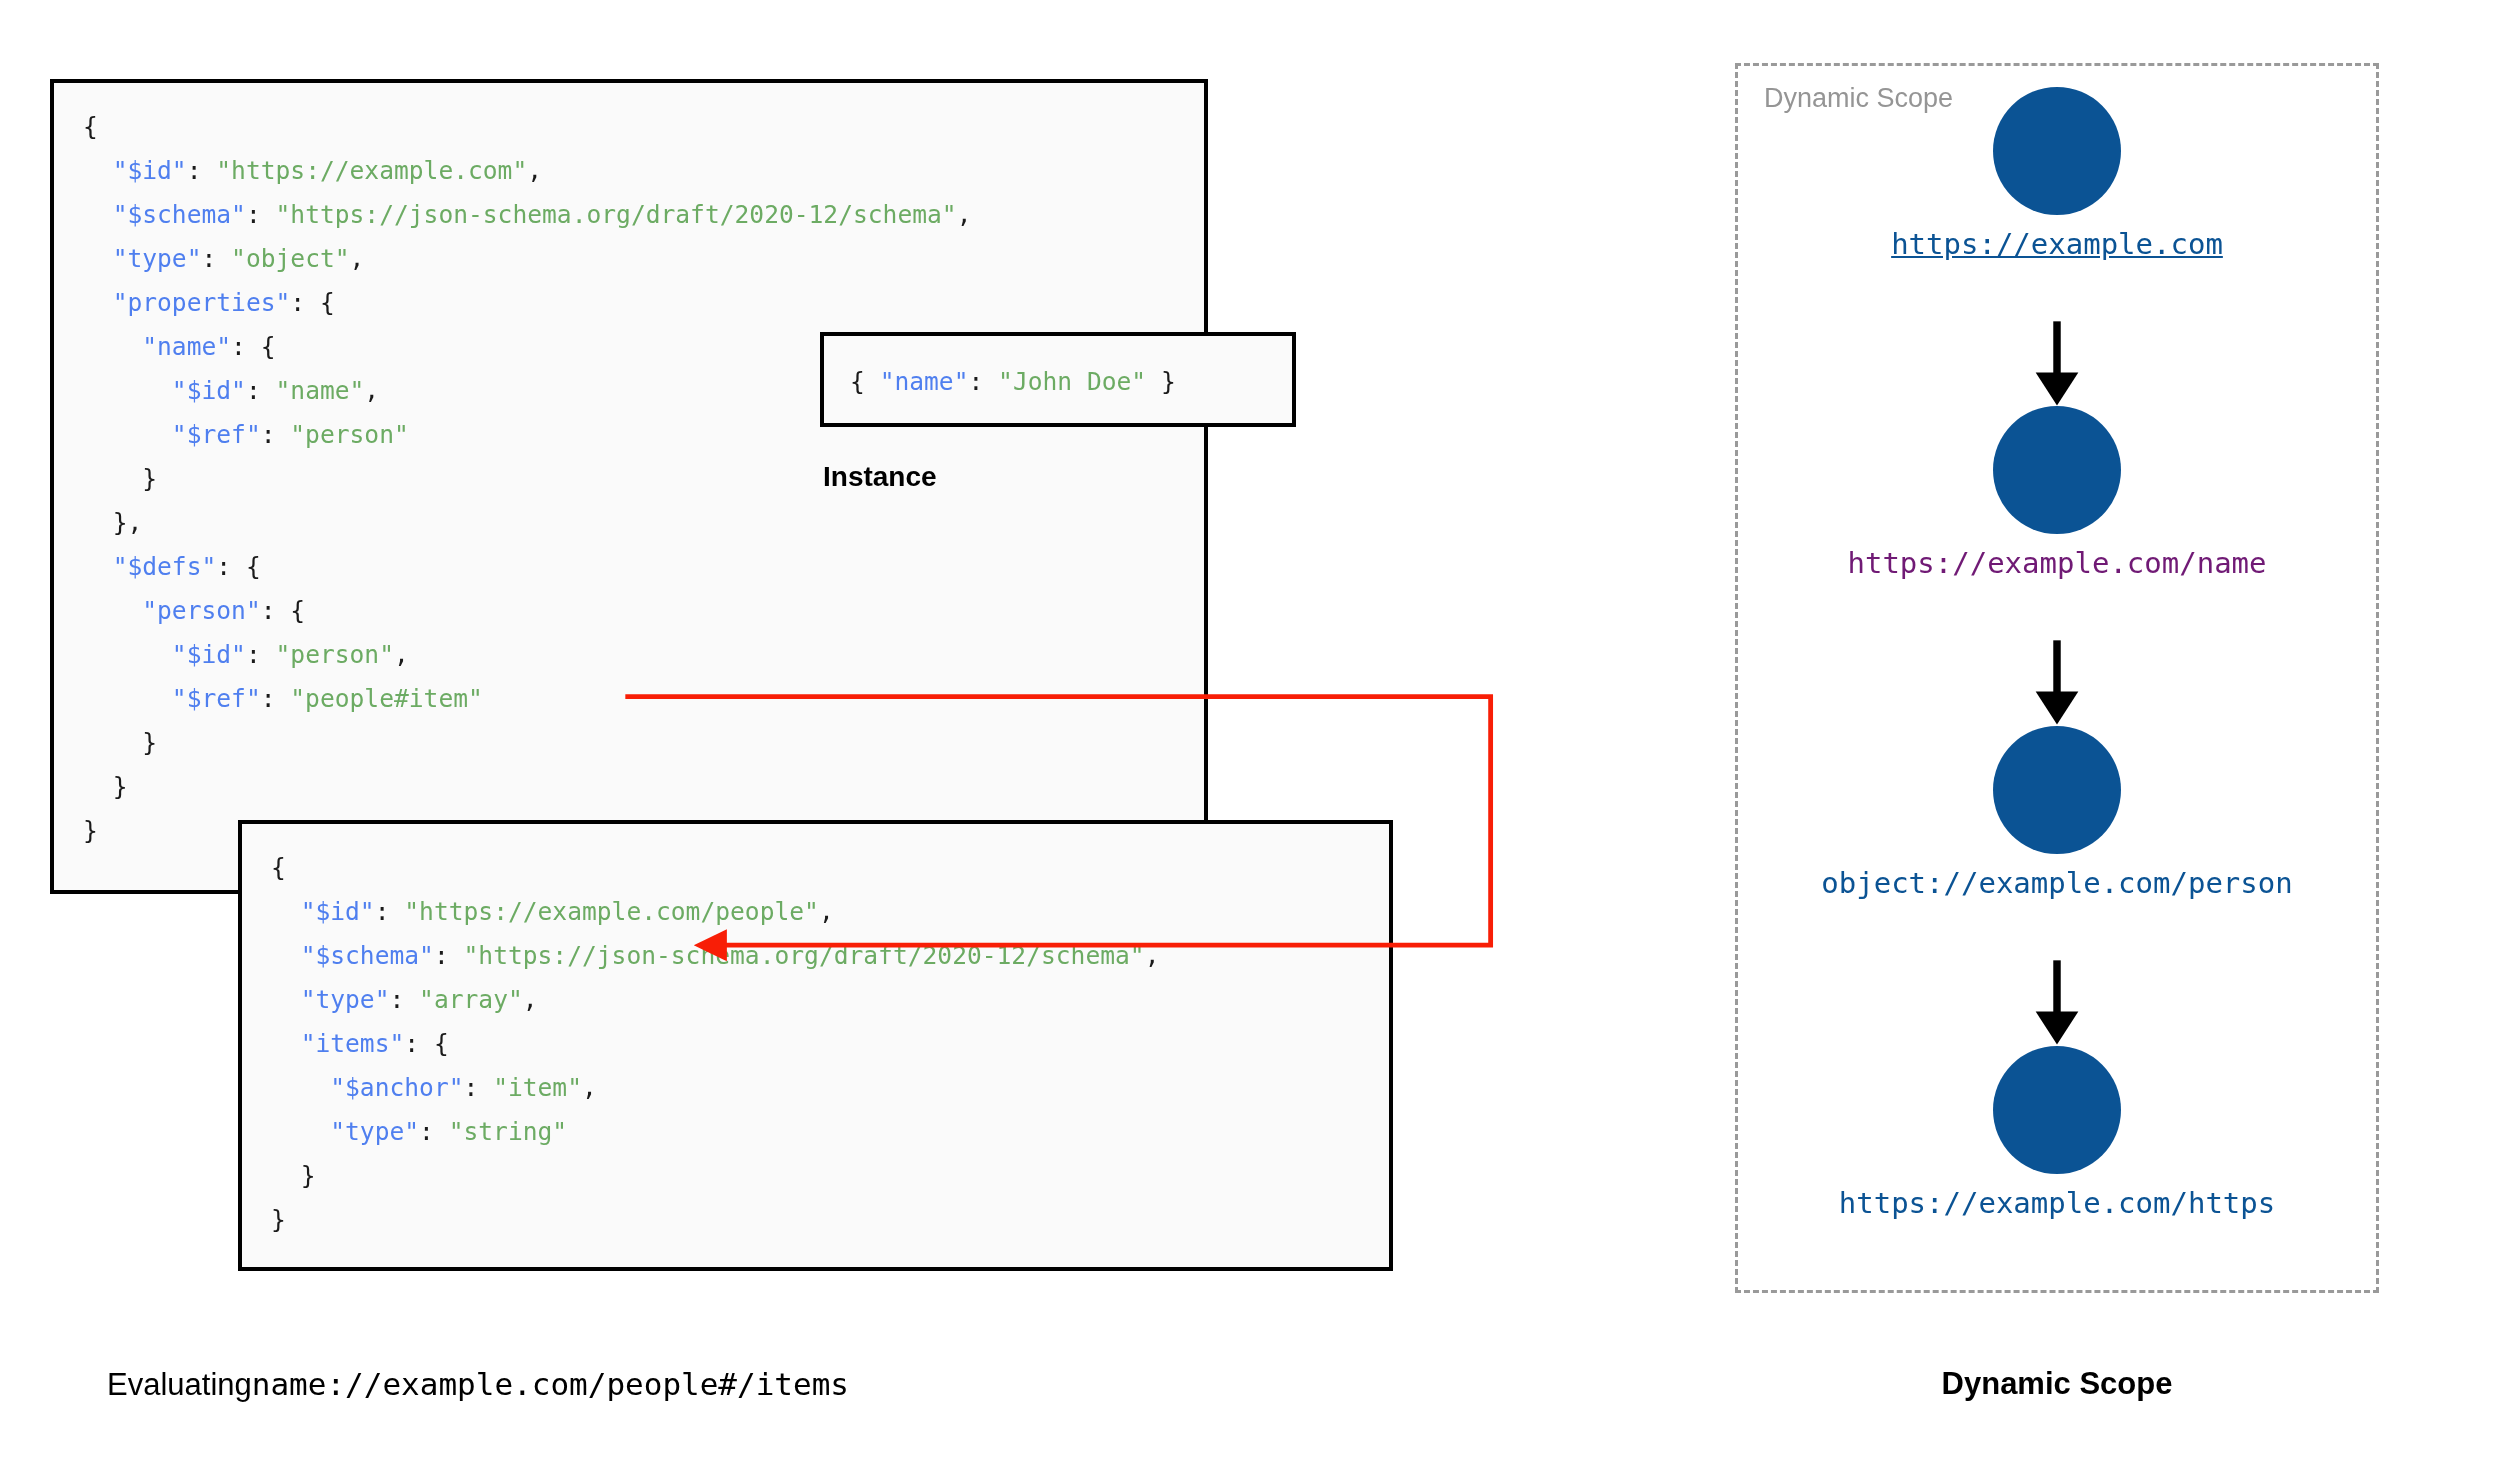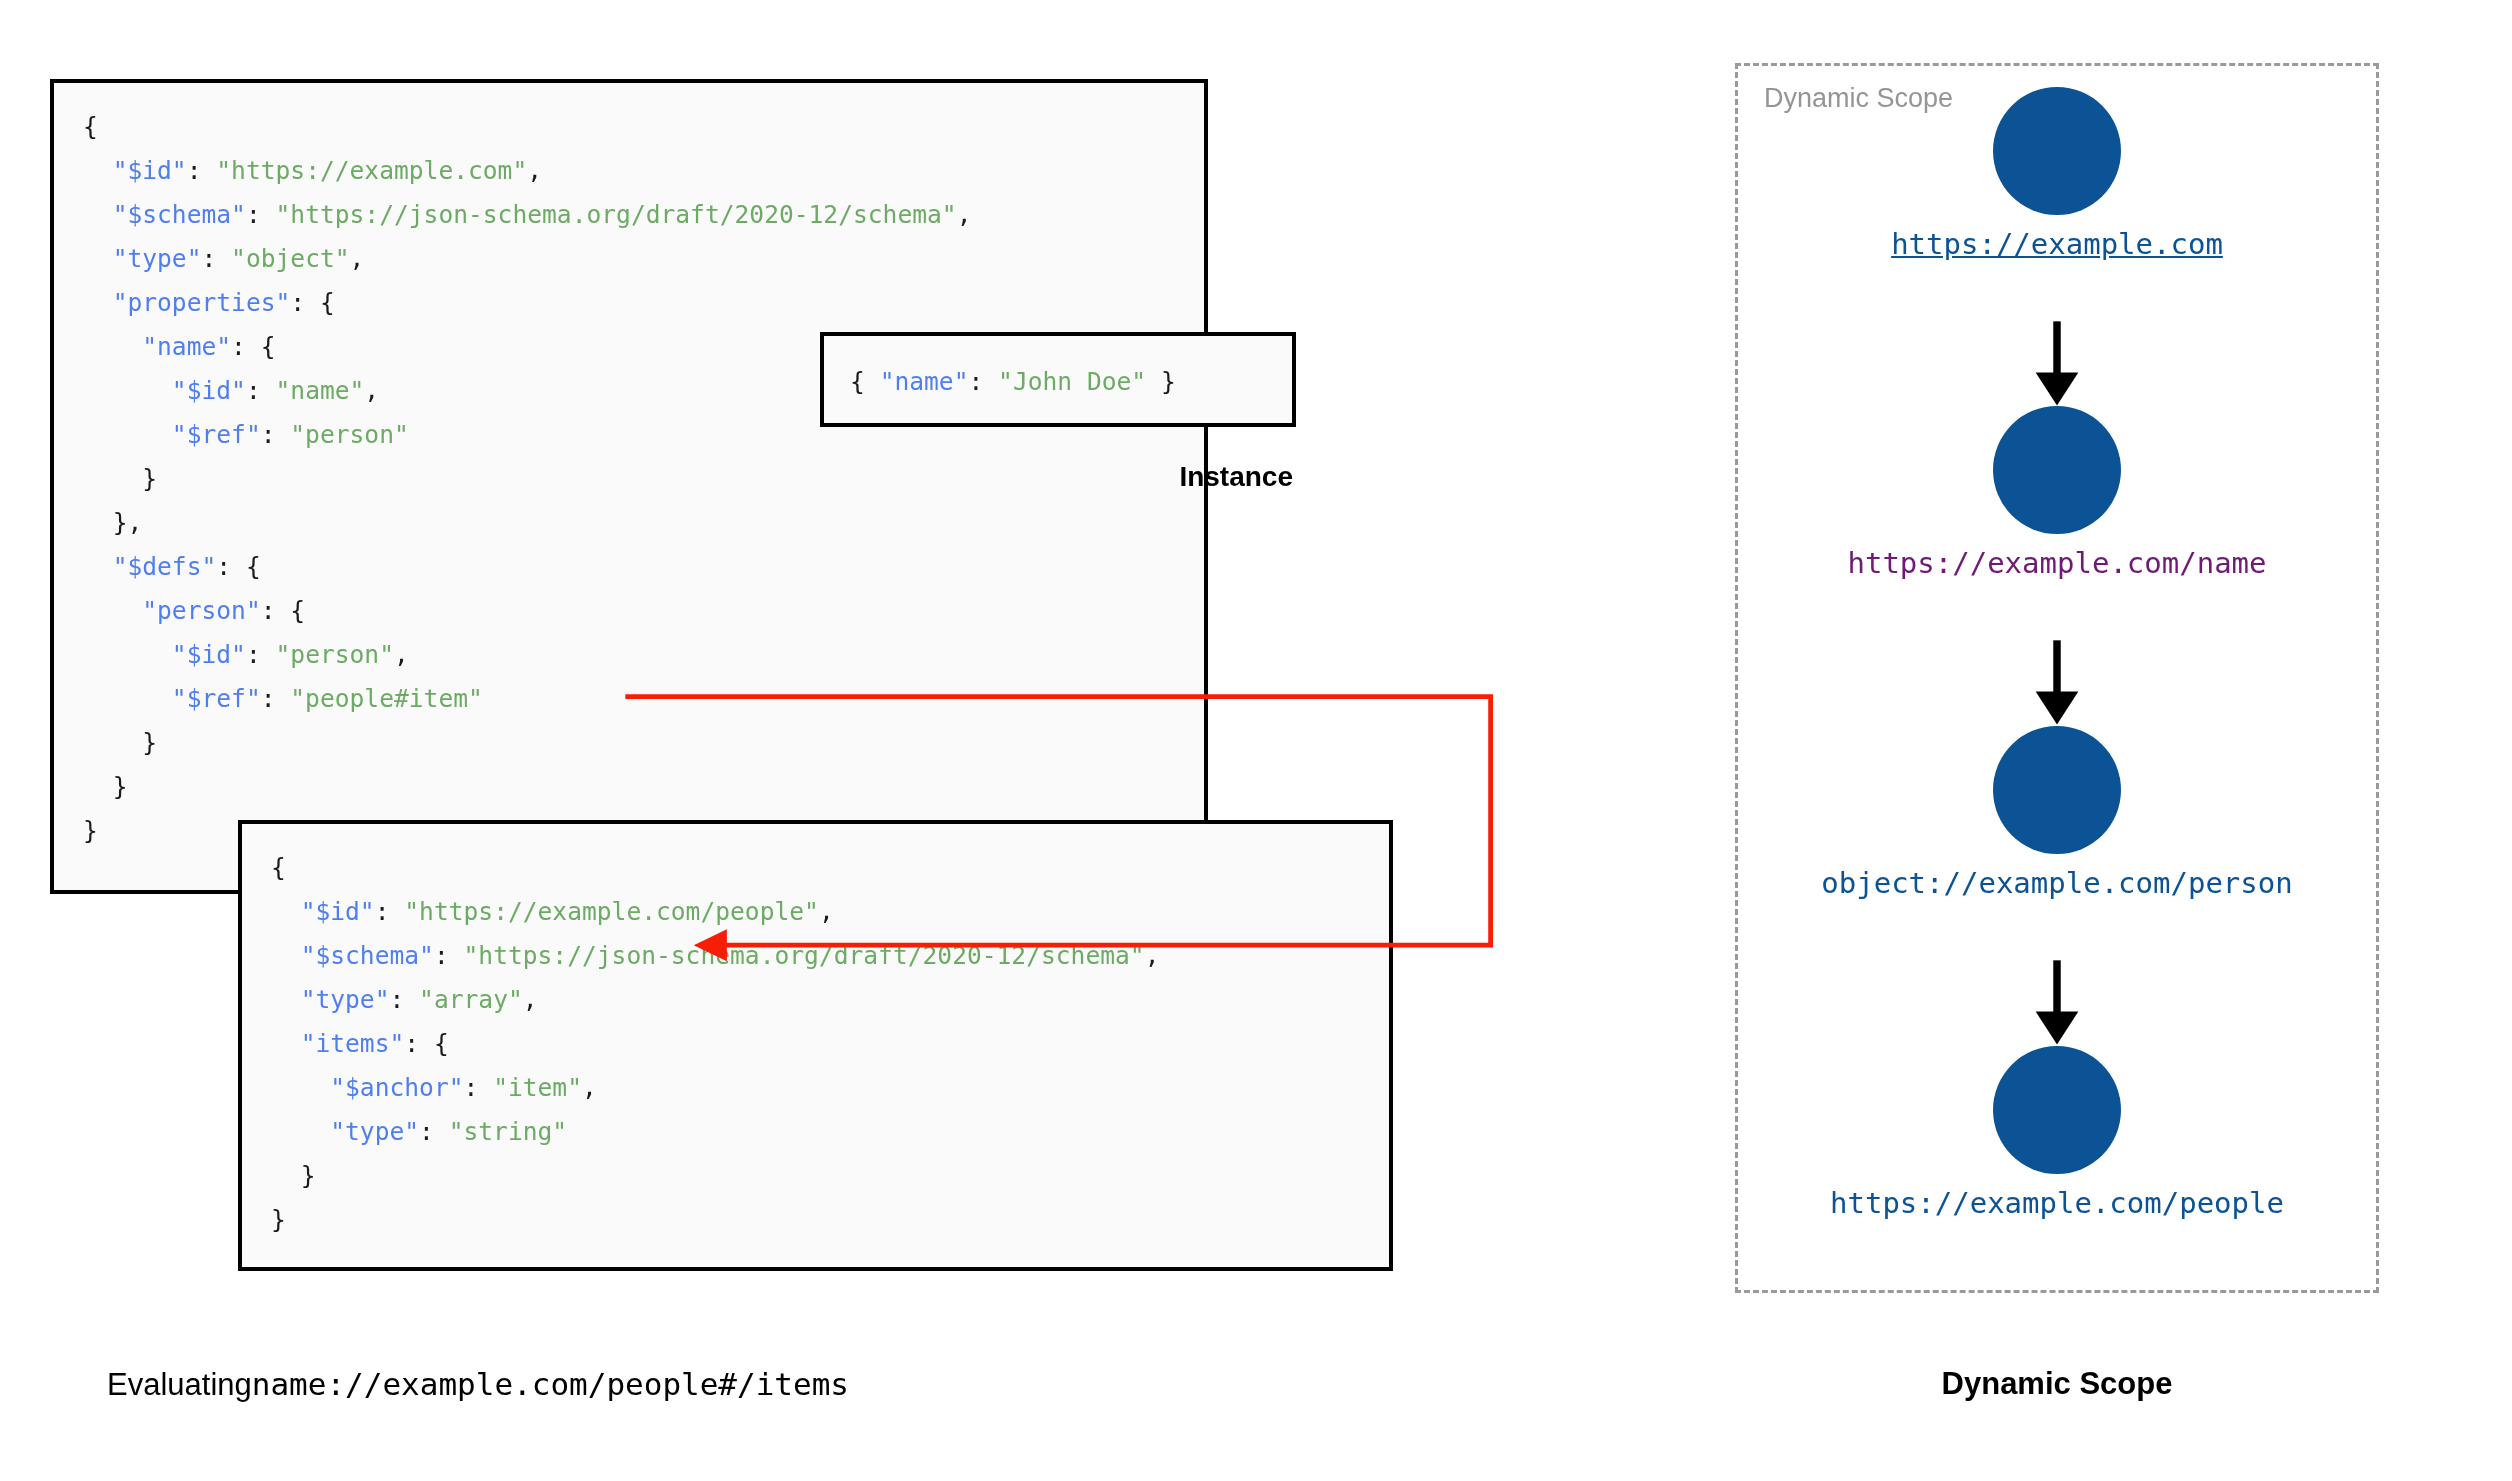"Instance" #instance-caption { text-align: right -> left }
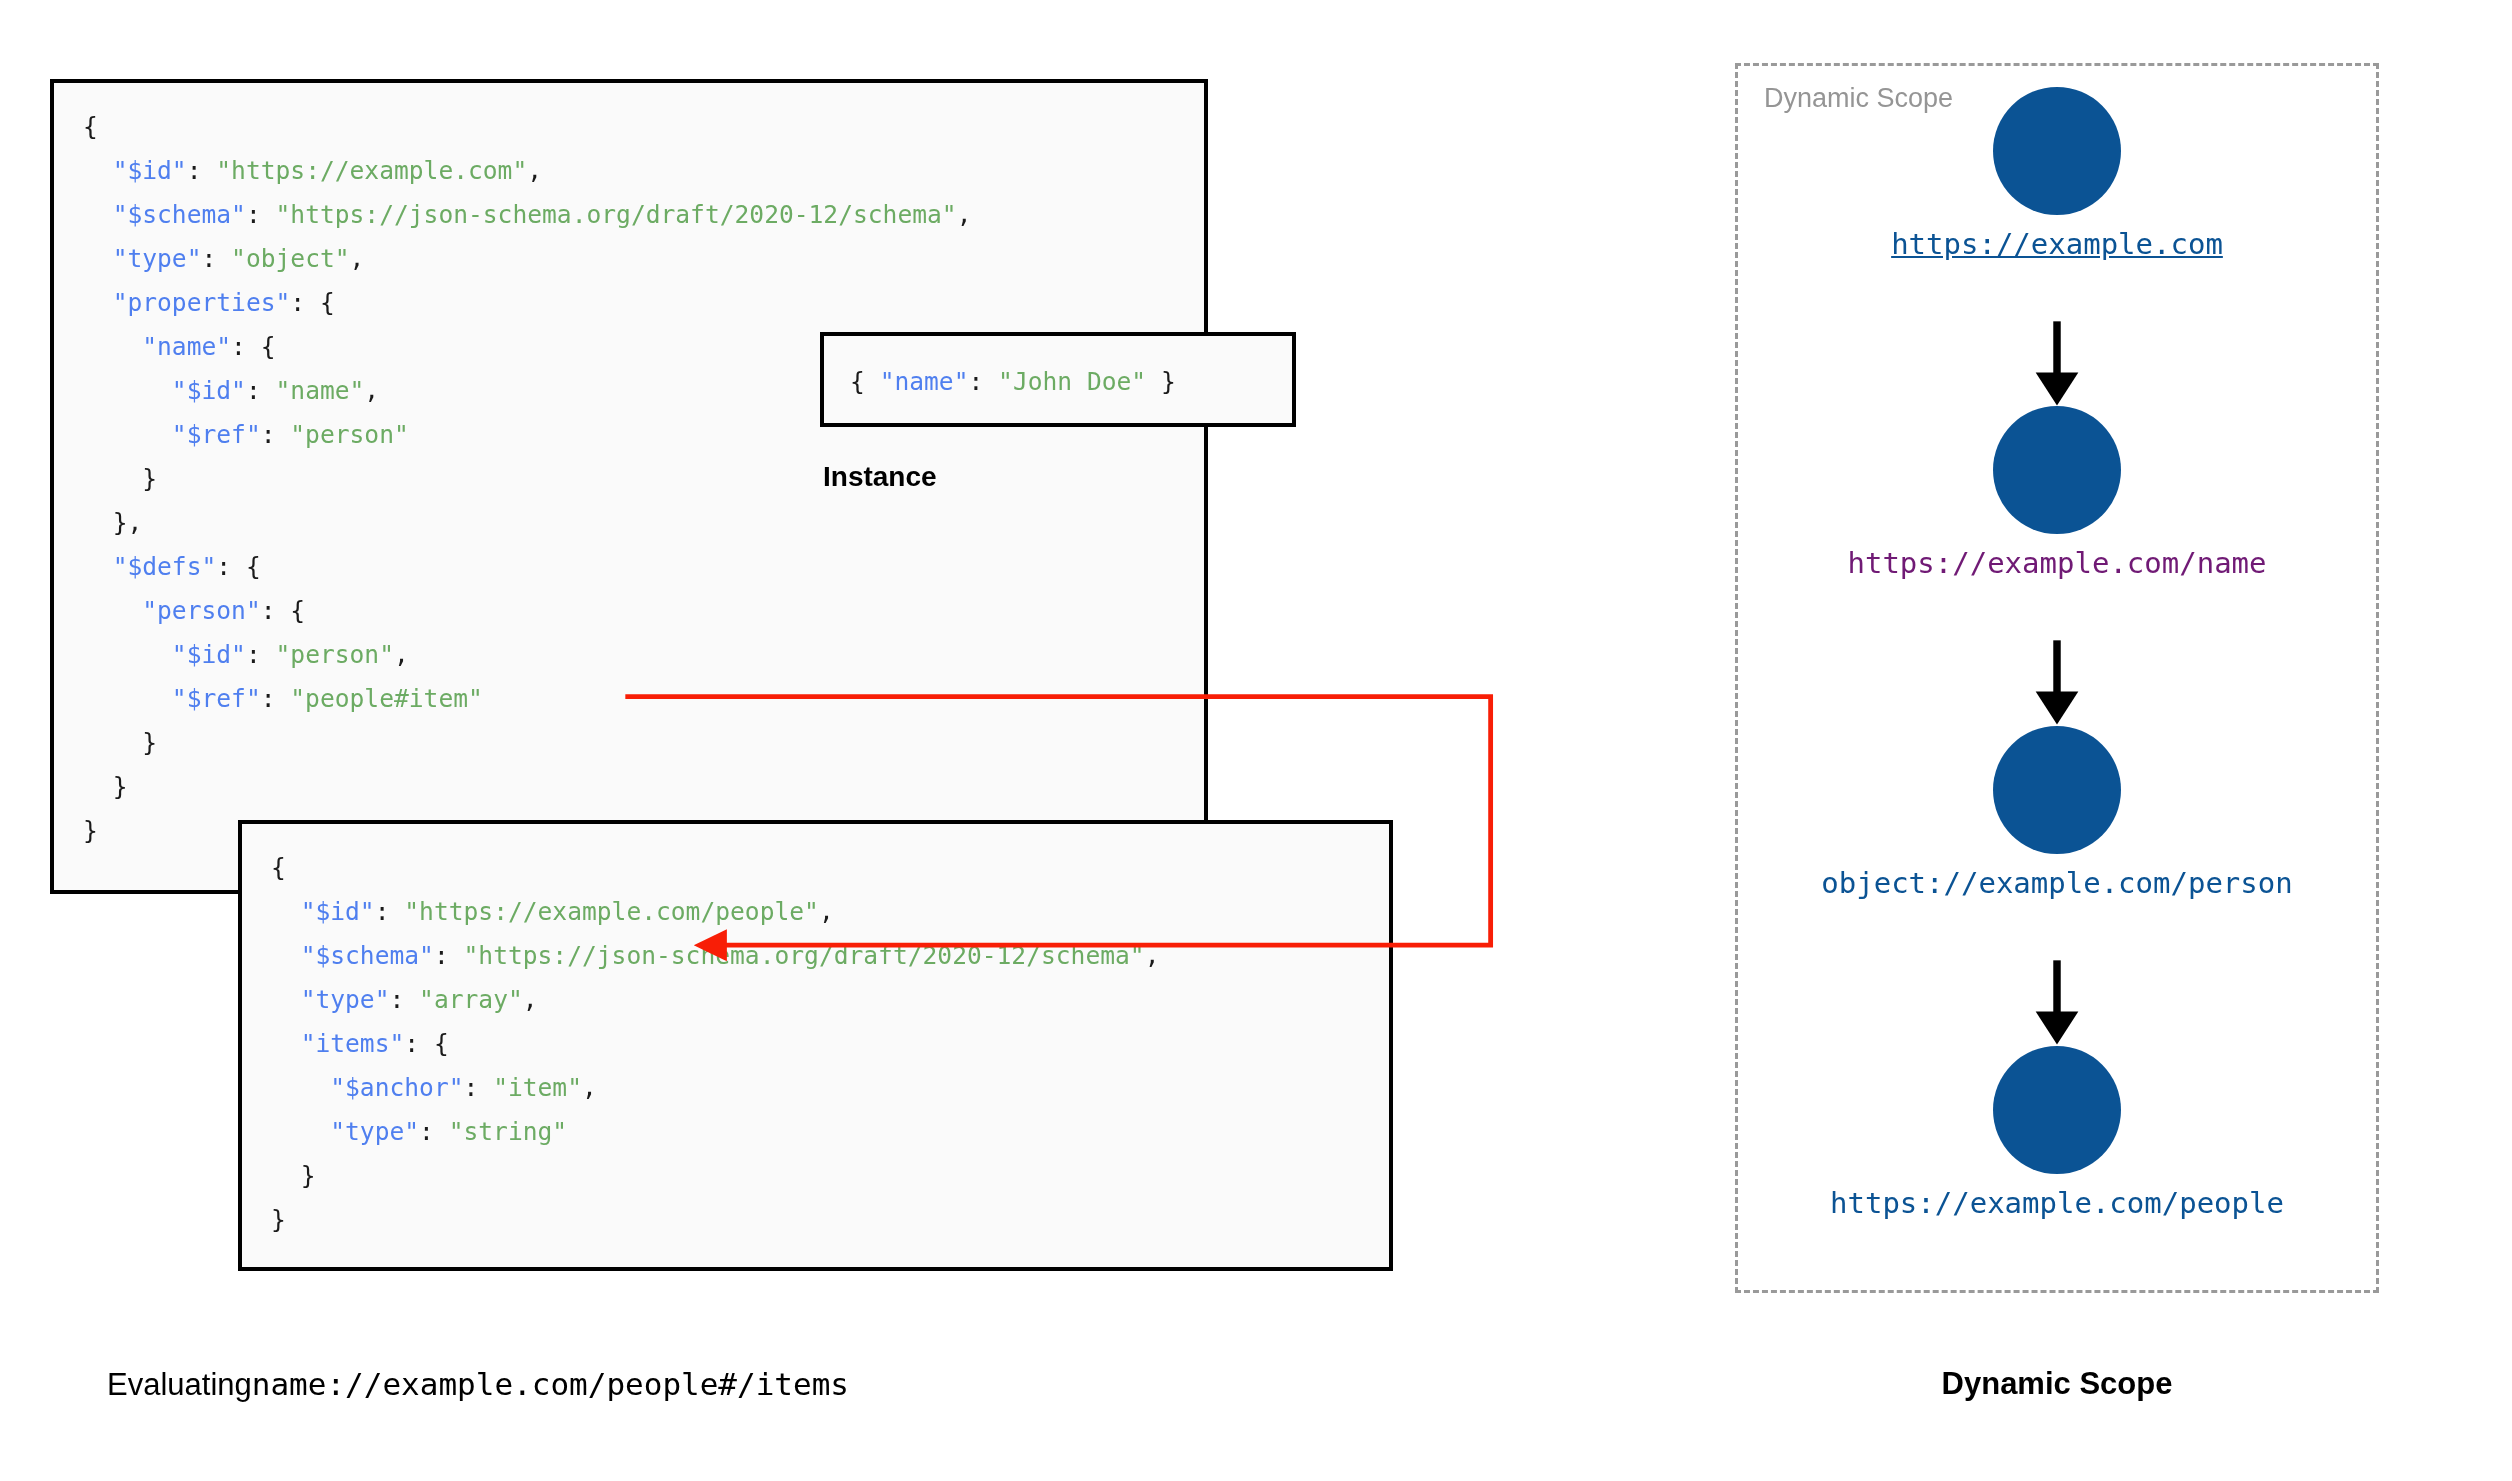"https://example.com/people" div.node-label { text: https://example.com/people -> https://example.com/https }
